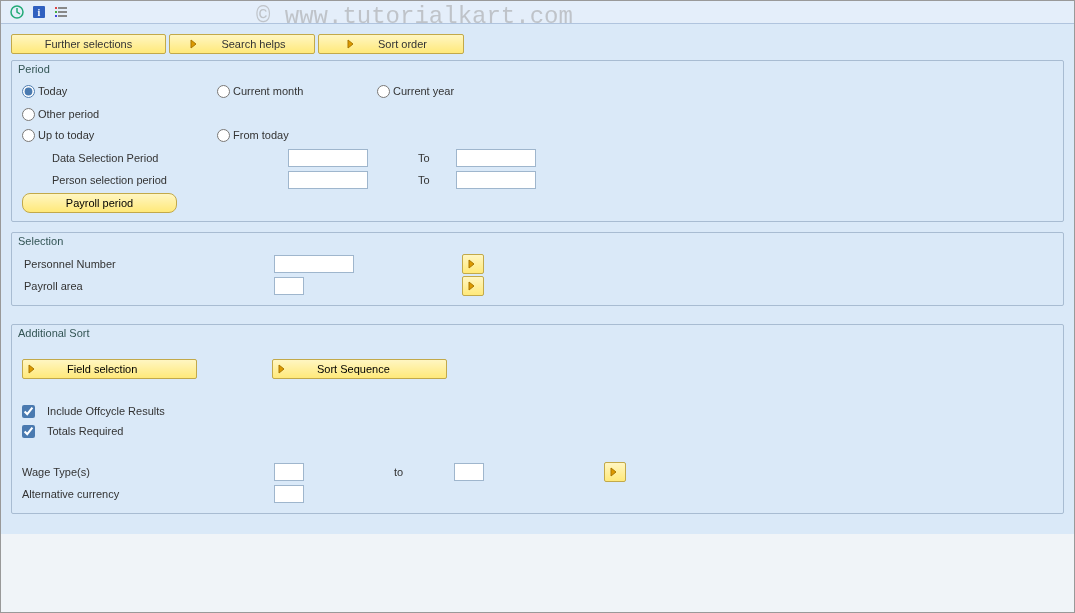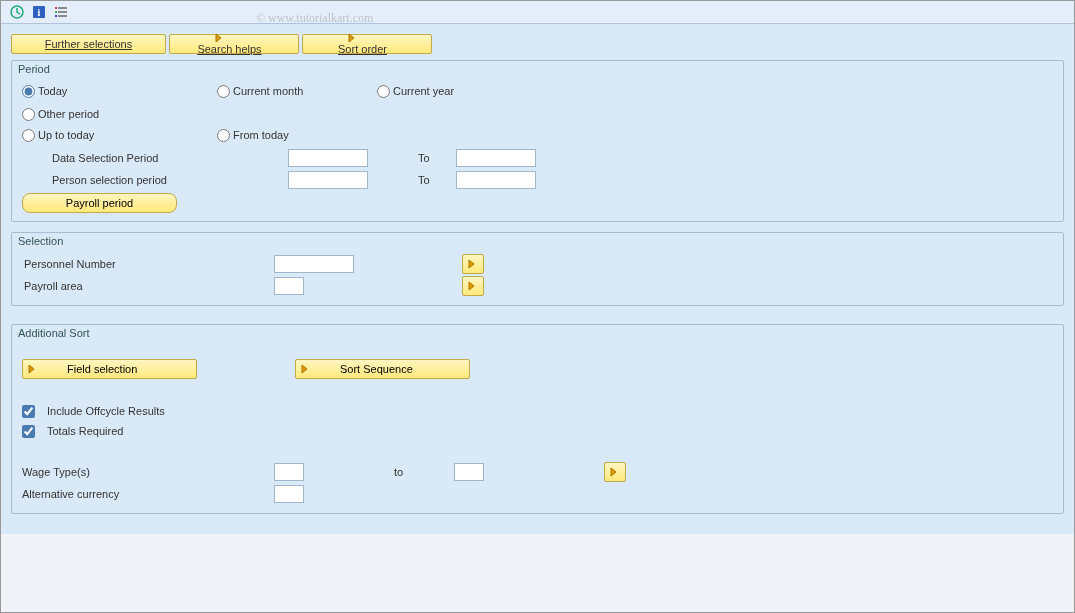"© www.tutorialkart.com" .watermark { font-family: Liberation Serif, serif -> Liberation Mono, monospace; font-size: 12px -> 24px; top: 10px -> 2px }
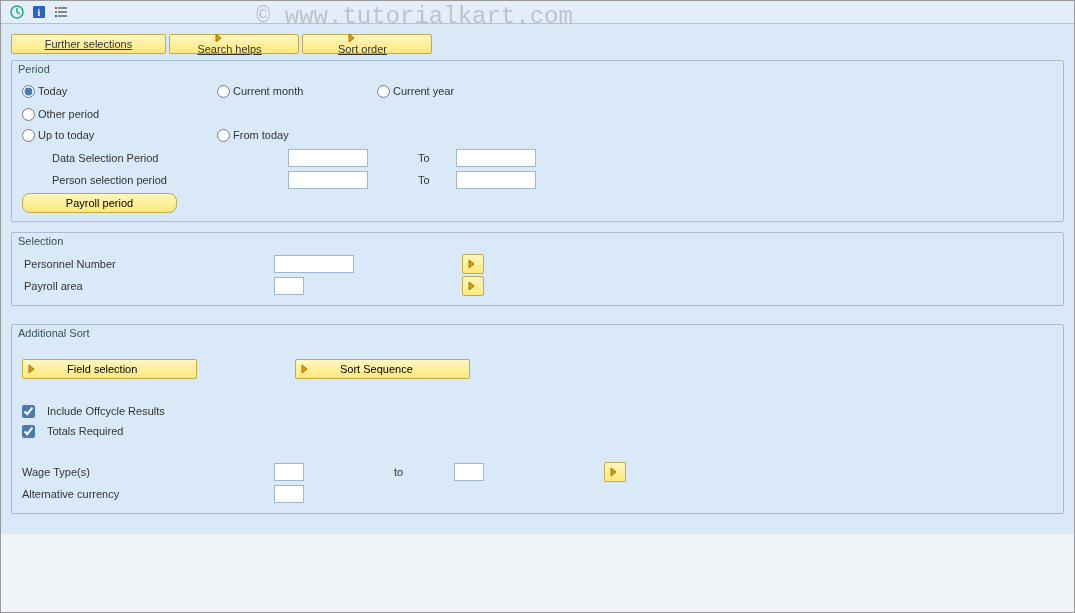"Further selections" .top-buttons { text-decoration: underline -> none }
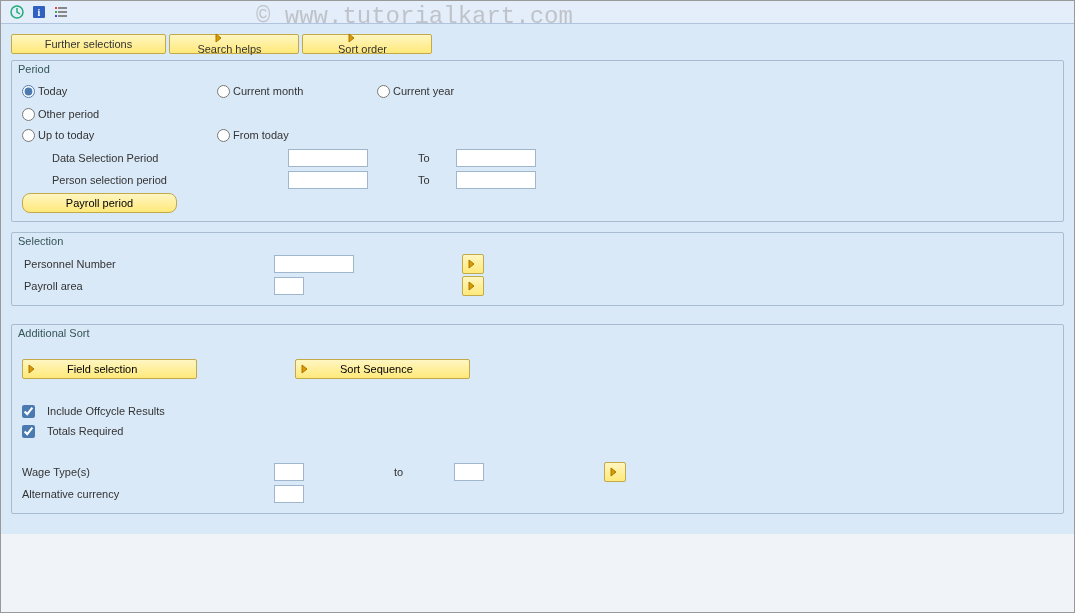"Search helps" .yel-btn.arrow-btn { flex-direction: column -> none; width: 130px -> 146px }
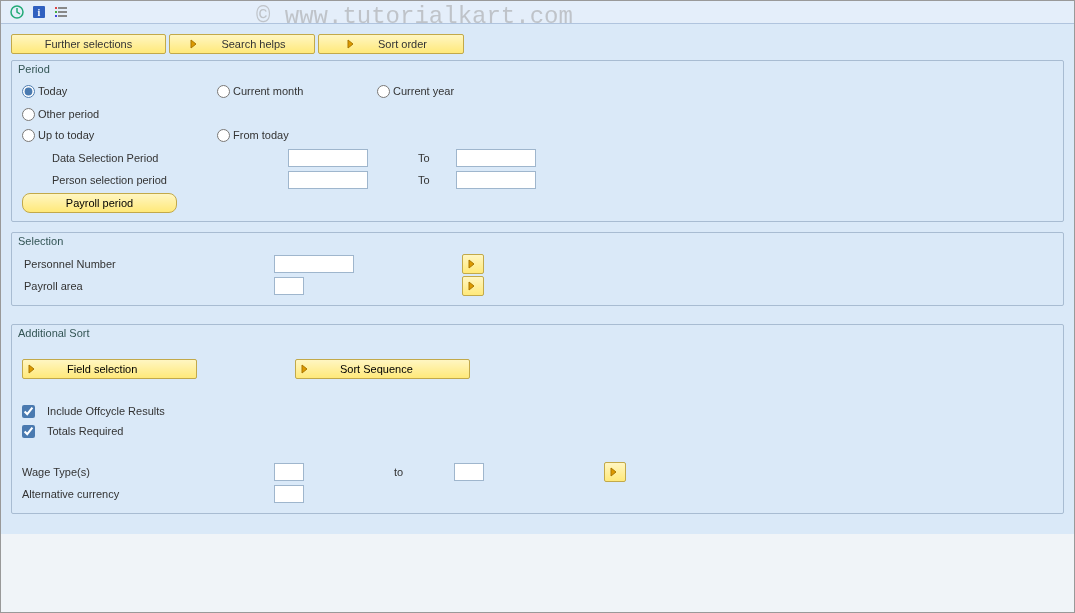"Field selection" .fs-row { gap: 98px -> 75px }
